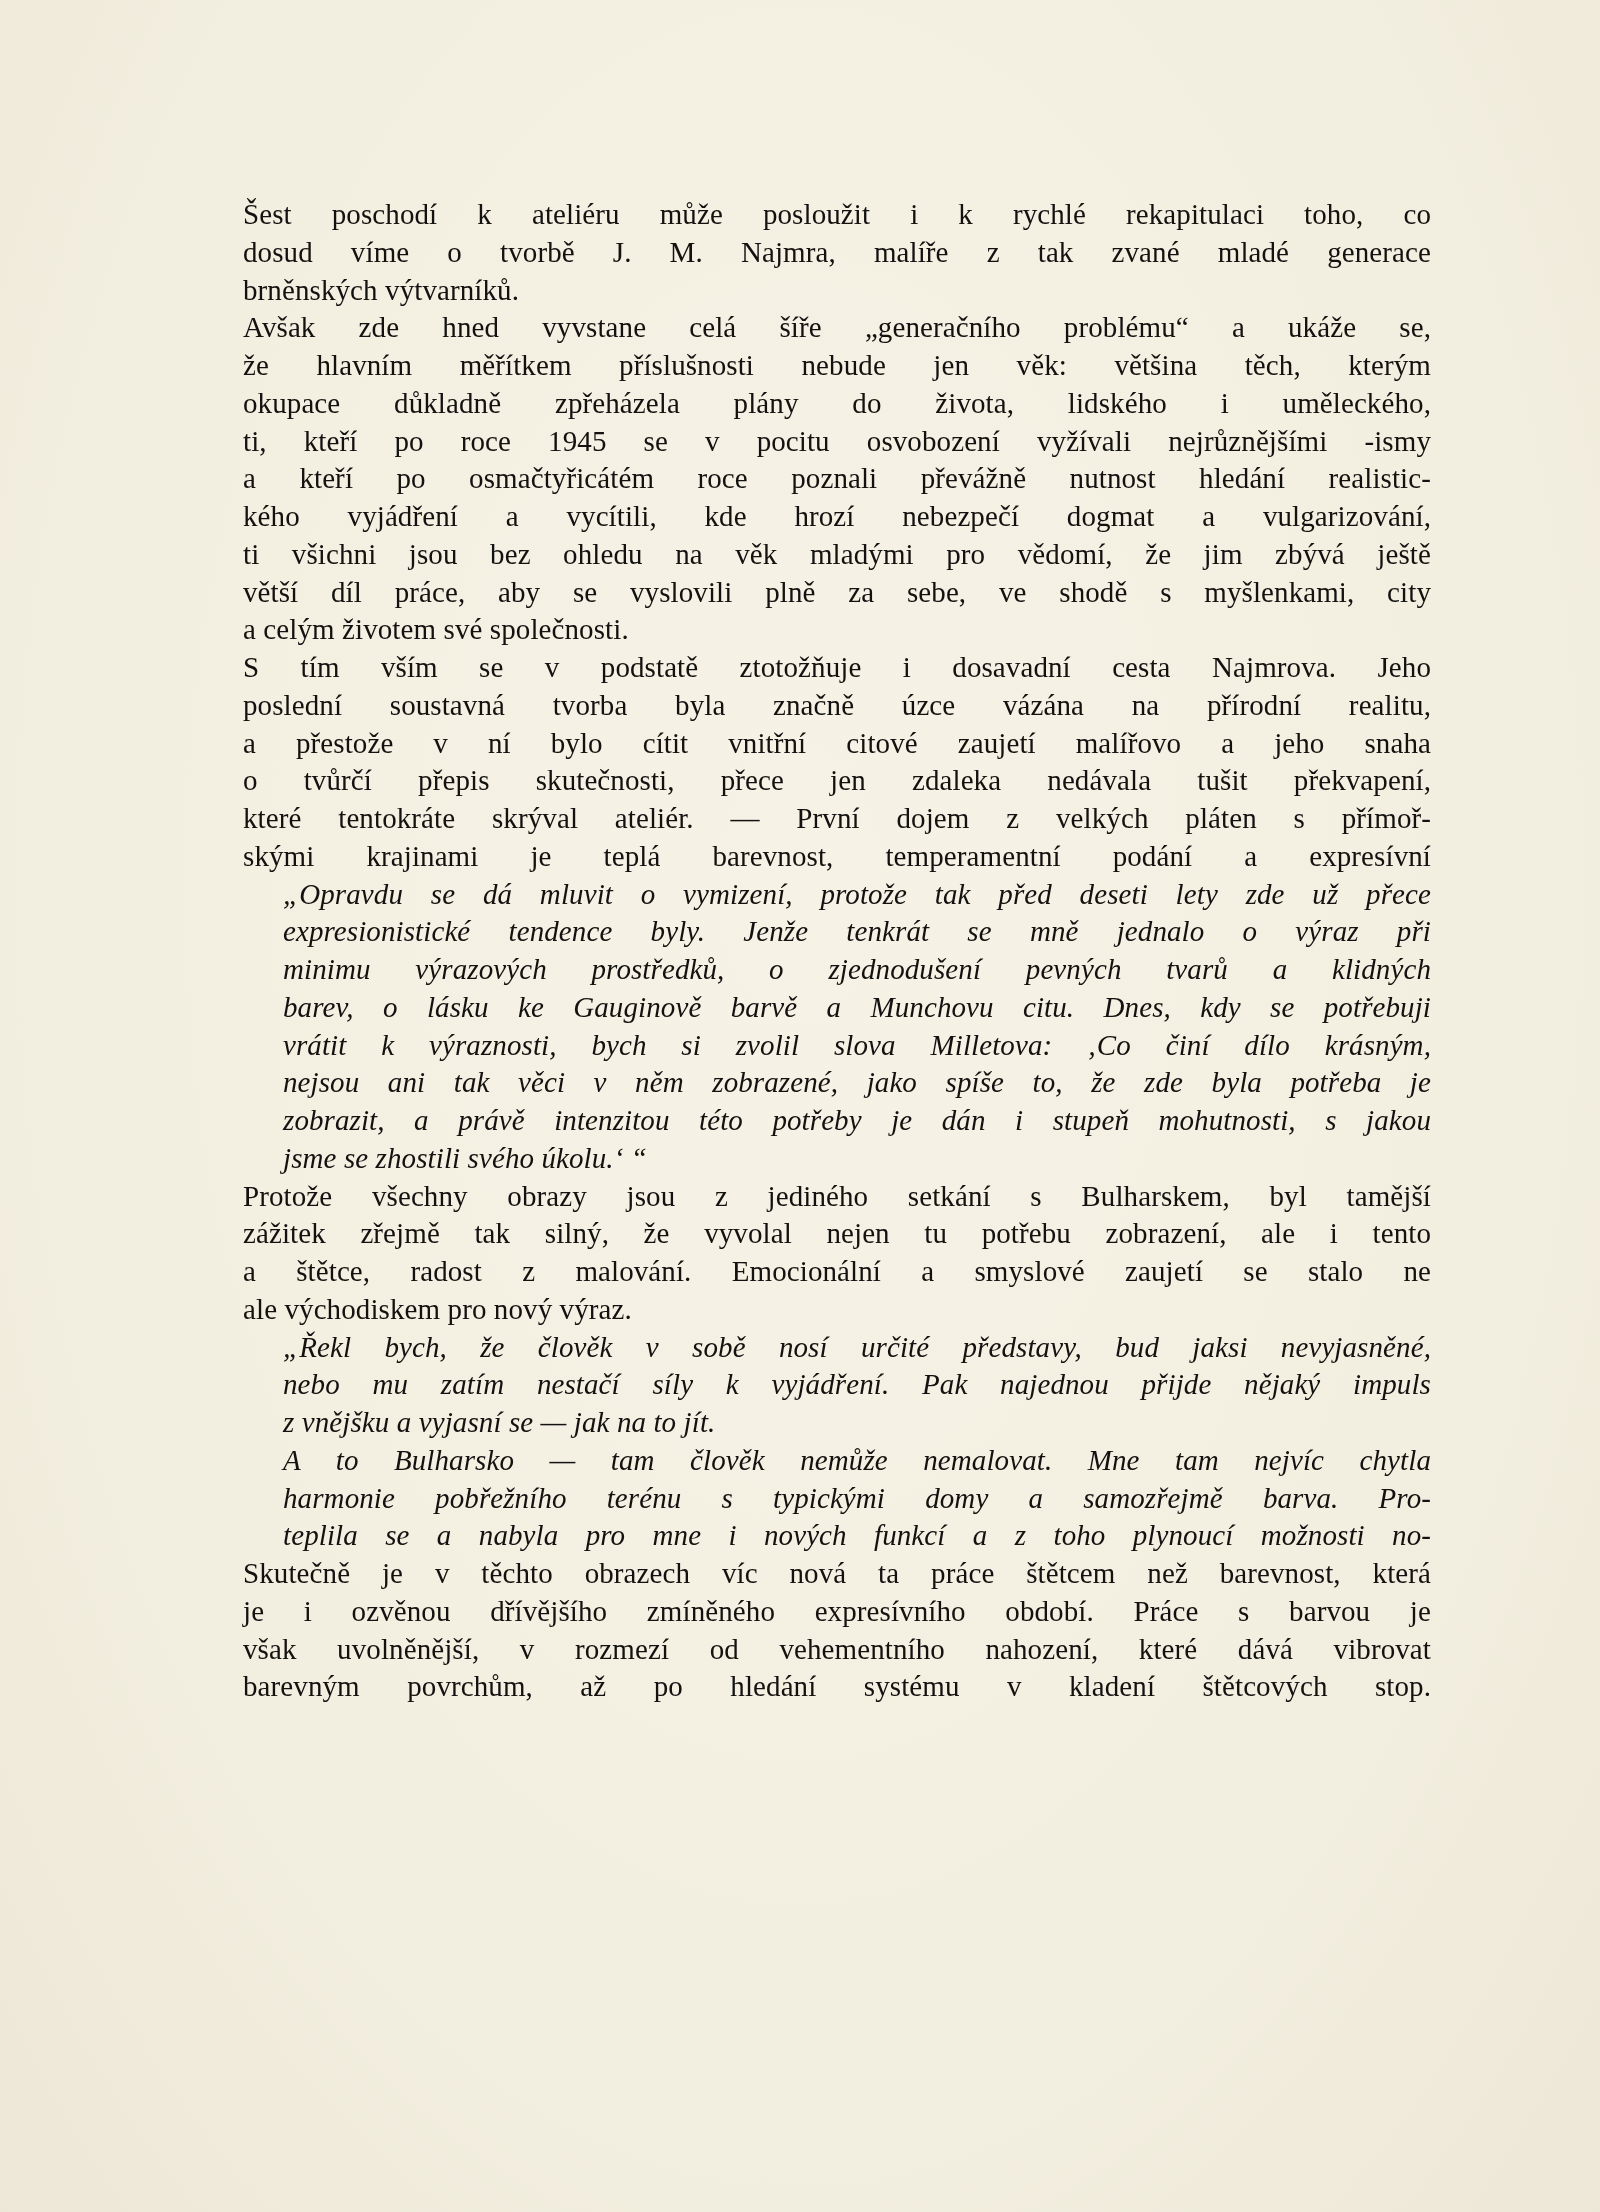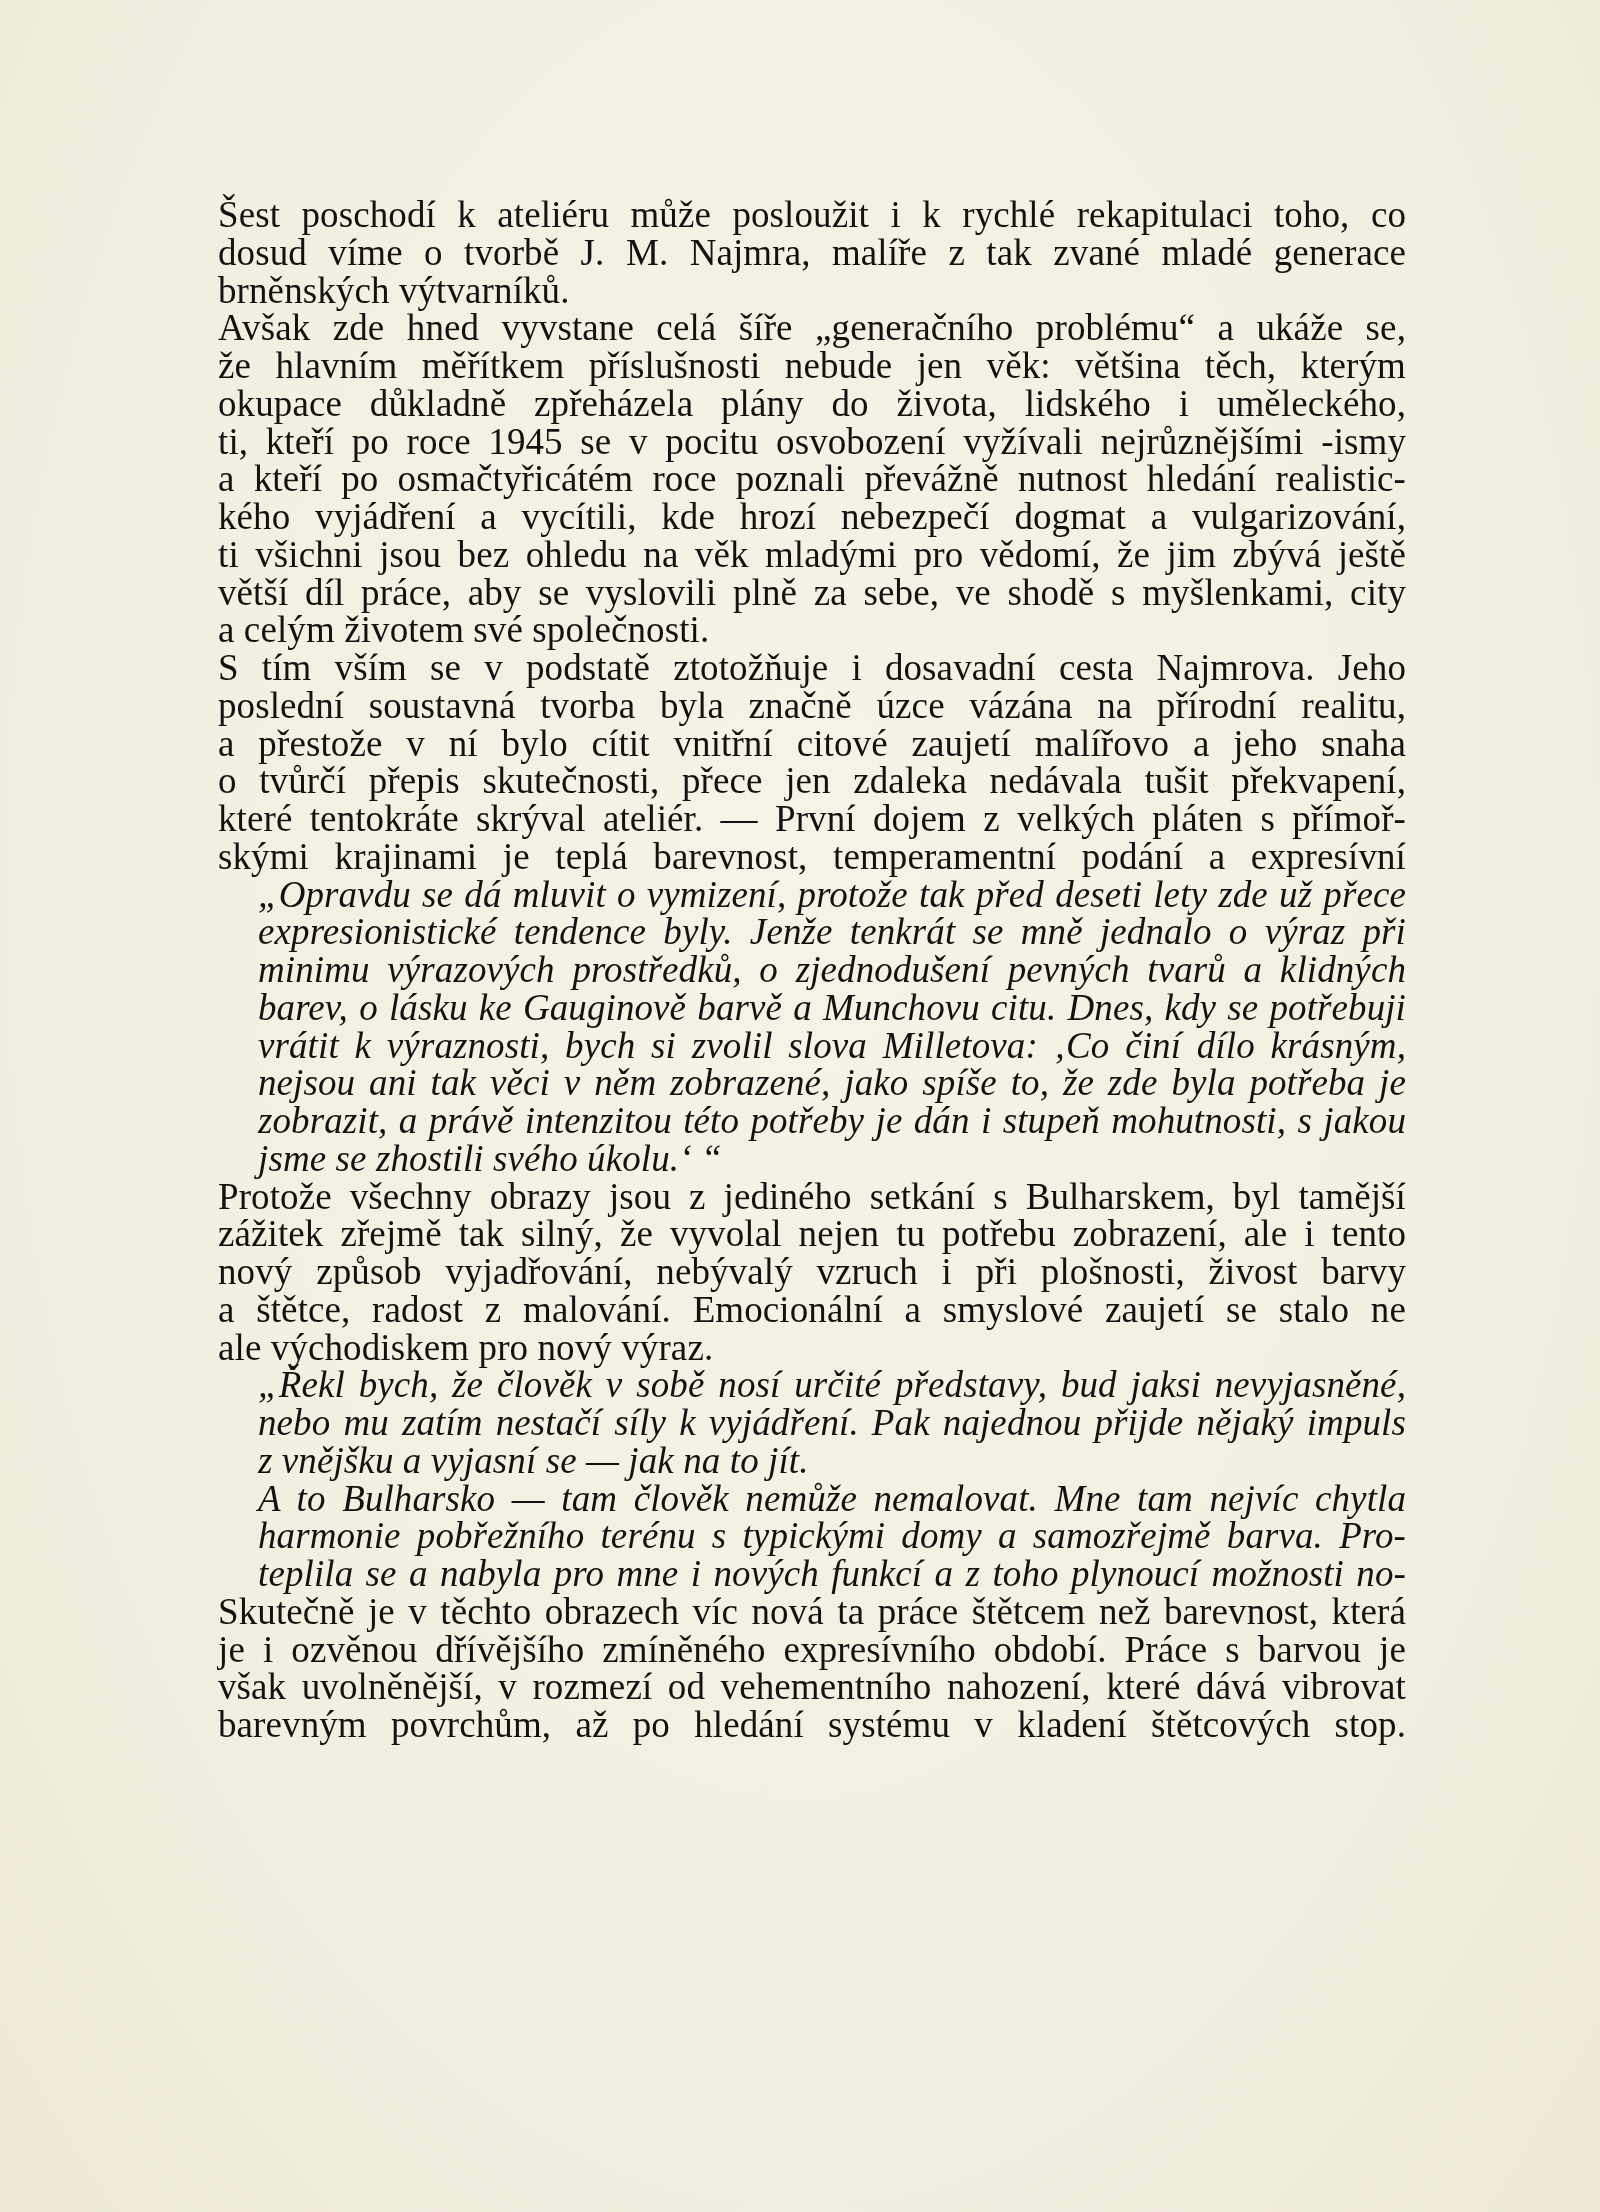"Šest poschodí k ateliéru může" .text-block { font-size: 37px -> 29px; left: 218px -> 243px }
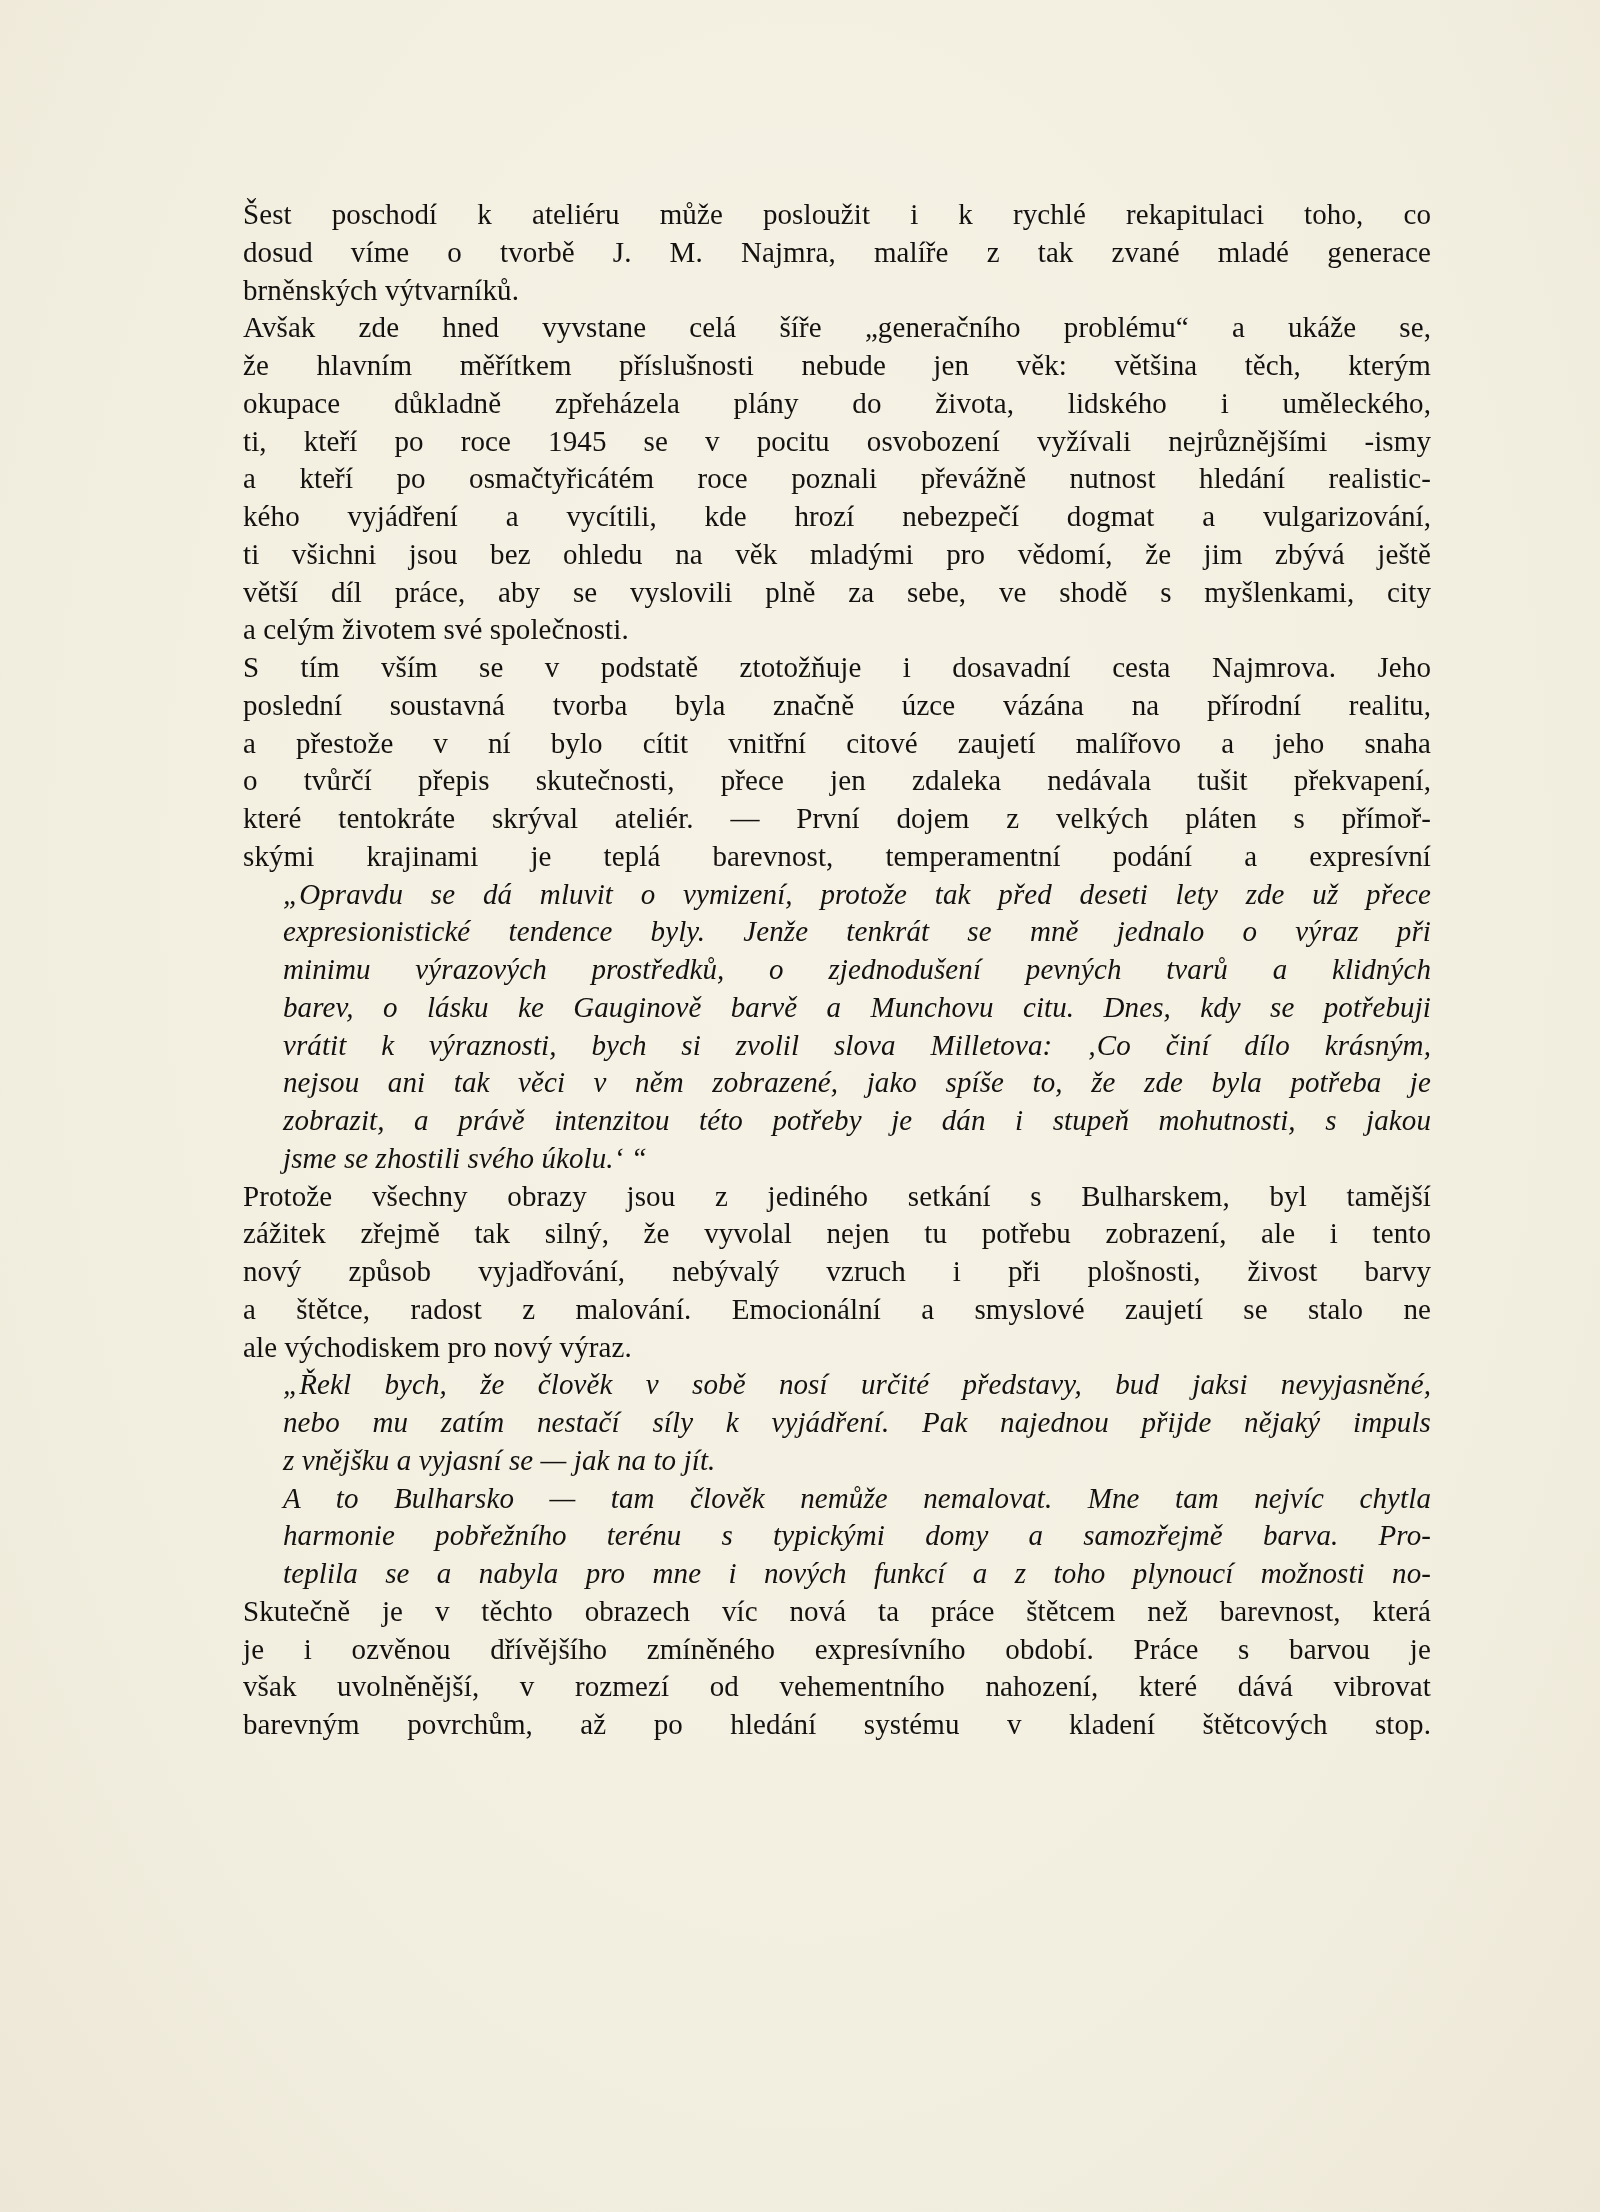"nový způsob vyjadřování, nebývalý vzruch" span.line { html: <span><span>nový způsob vyjadřování, nebývalý vzruch i při plošnosti, živost barvy</span></span> -> none }
